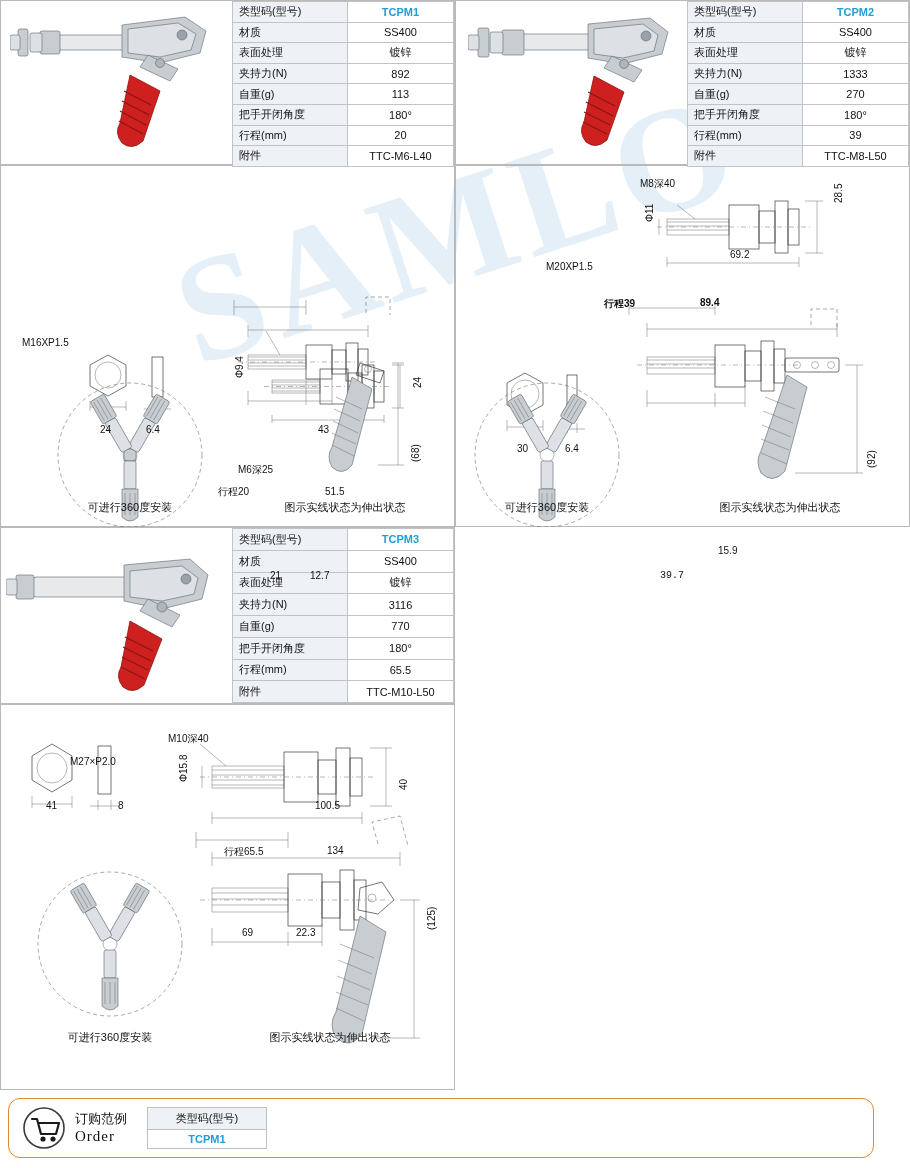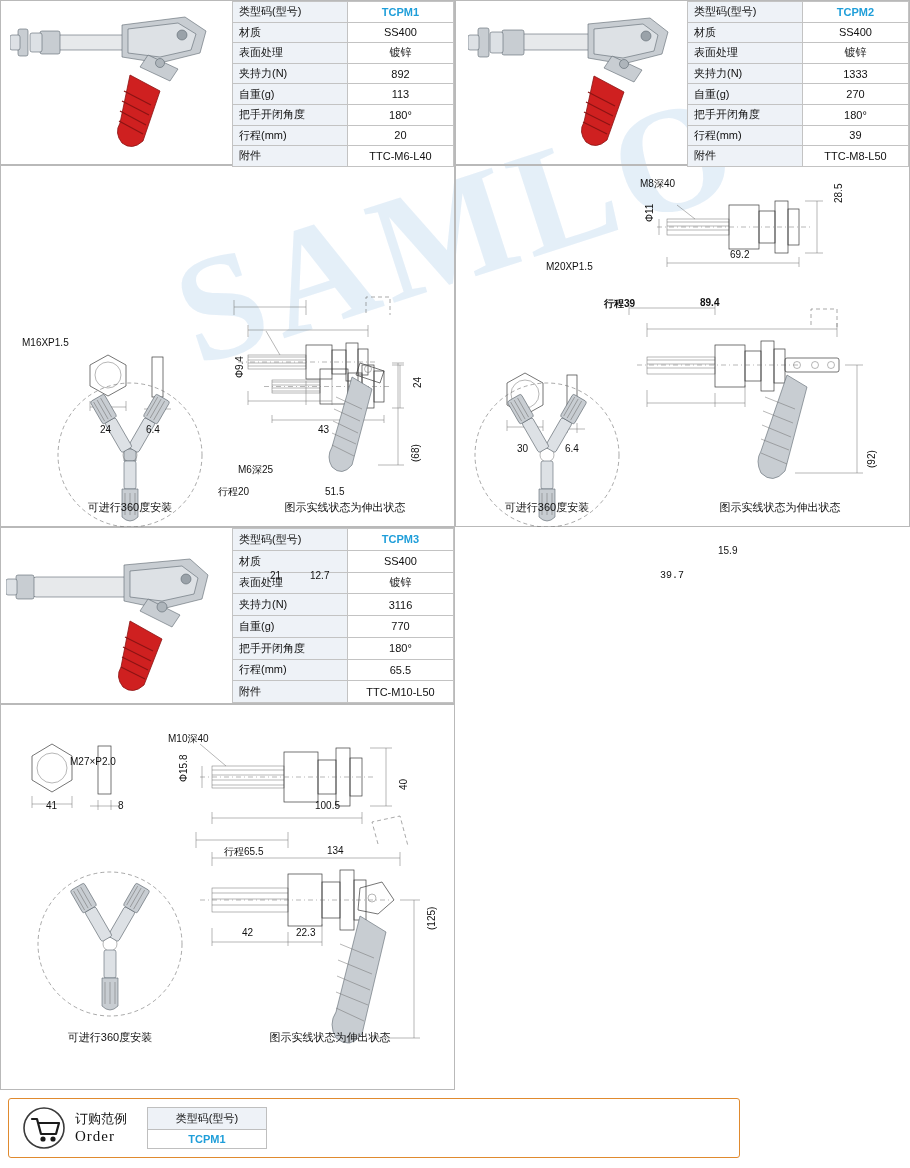"42" div.dimlabel { text: 42 -> 69 }
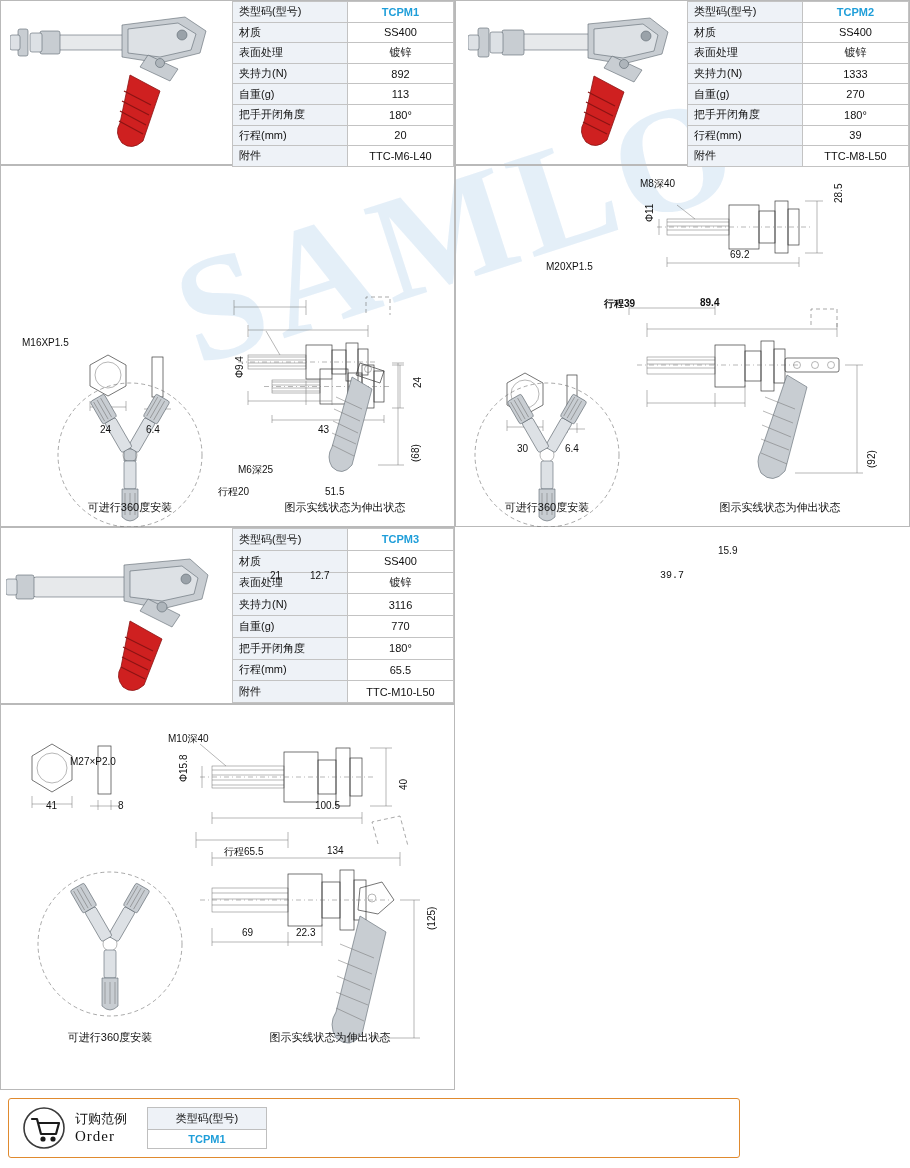"订购范例" .order-box { border-radius: 3px -> 12px; width: 732px -> 866px }
